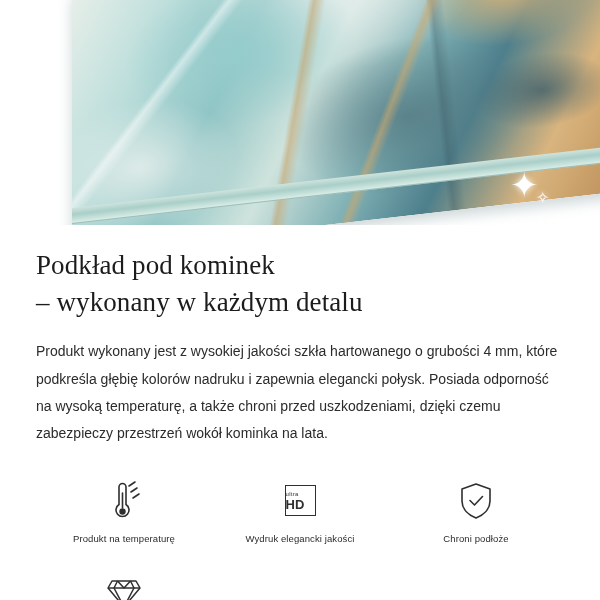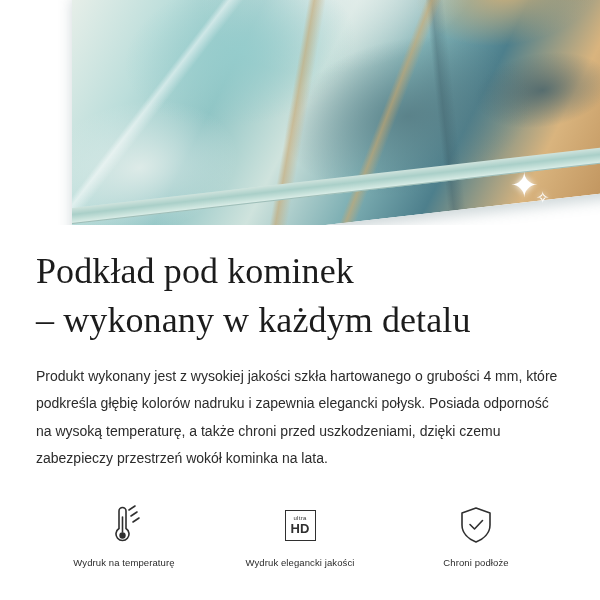"Podkład pod kominek" h1.title { font-size: 36px -> 27px }
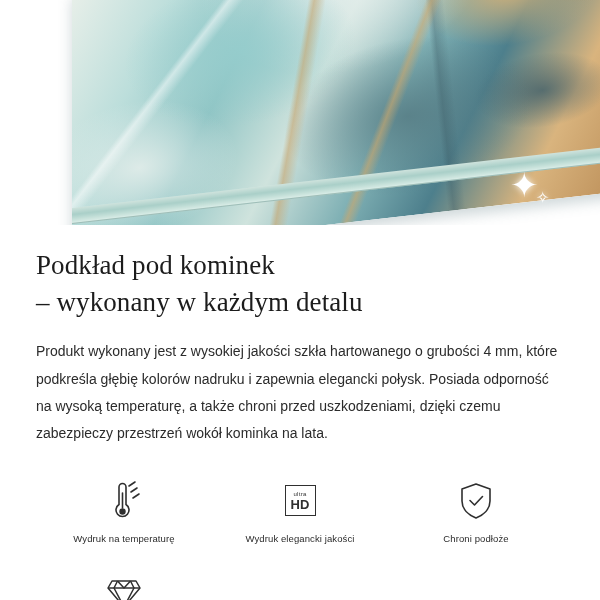"HD" .ultrahd { align-items: center -> flex-start }
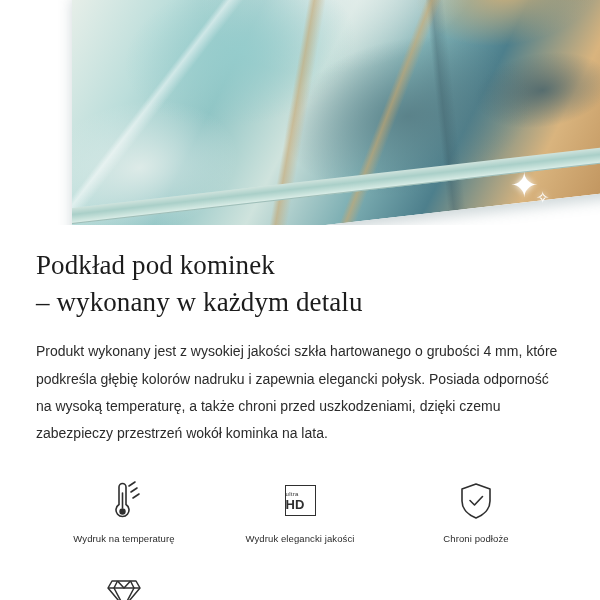"Wydruk na temperaturę" div.cap { text: Wydruk -> Produkt }
